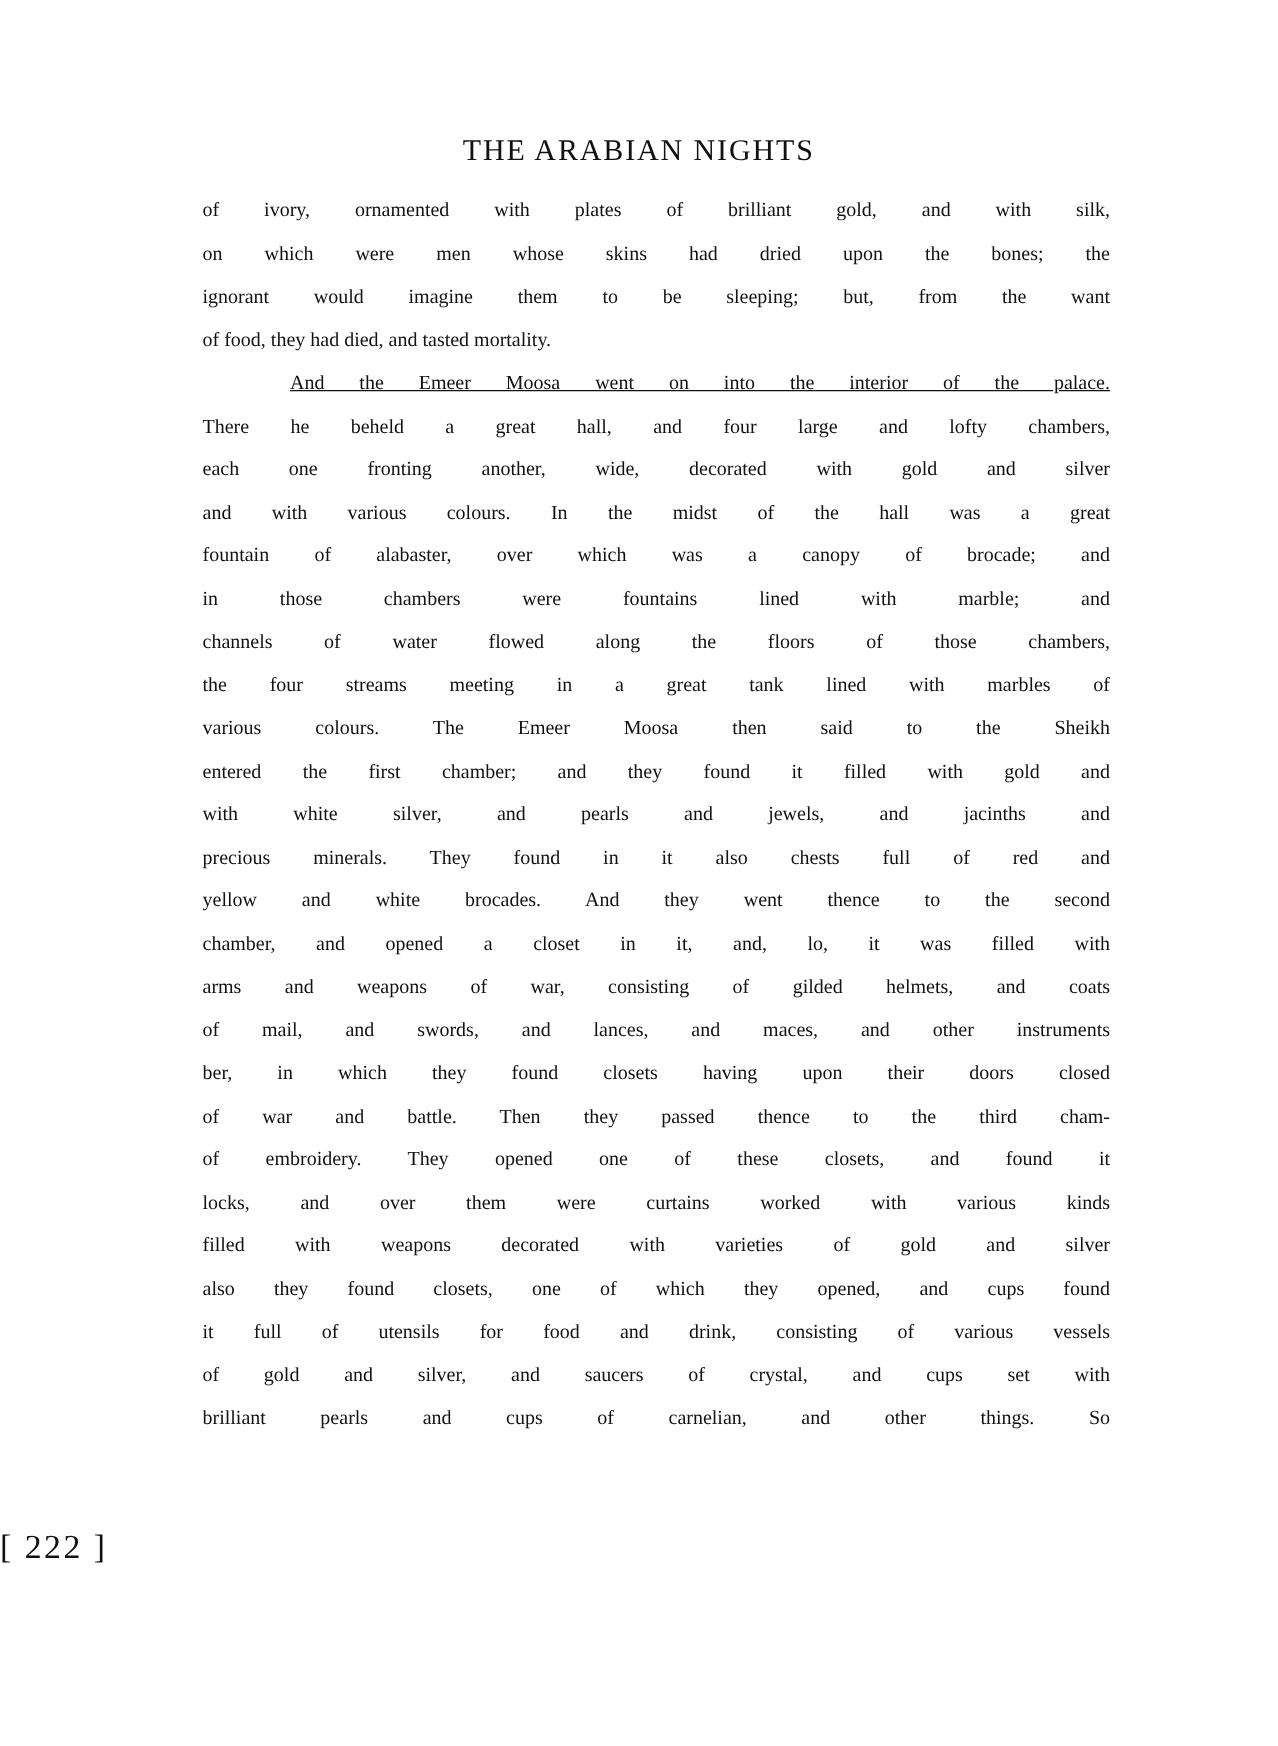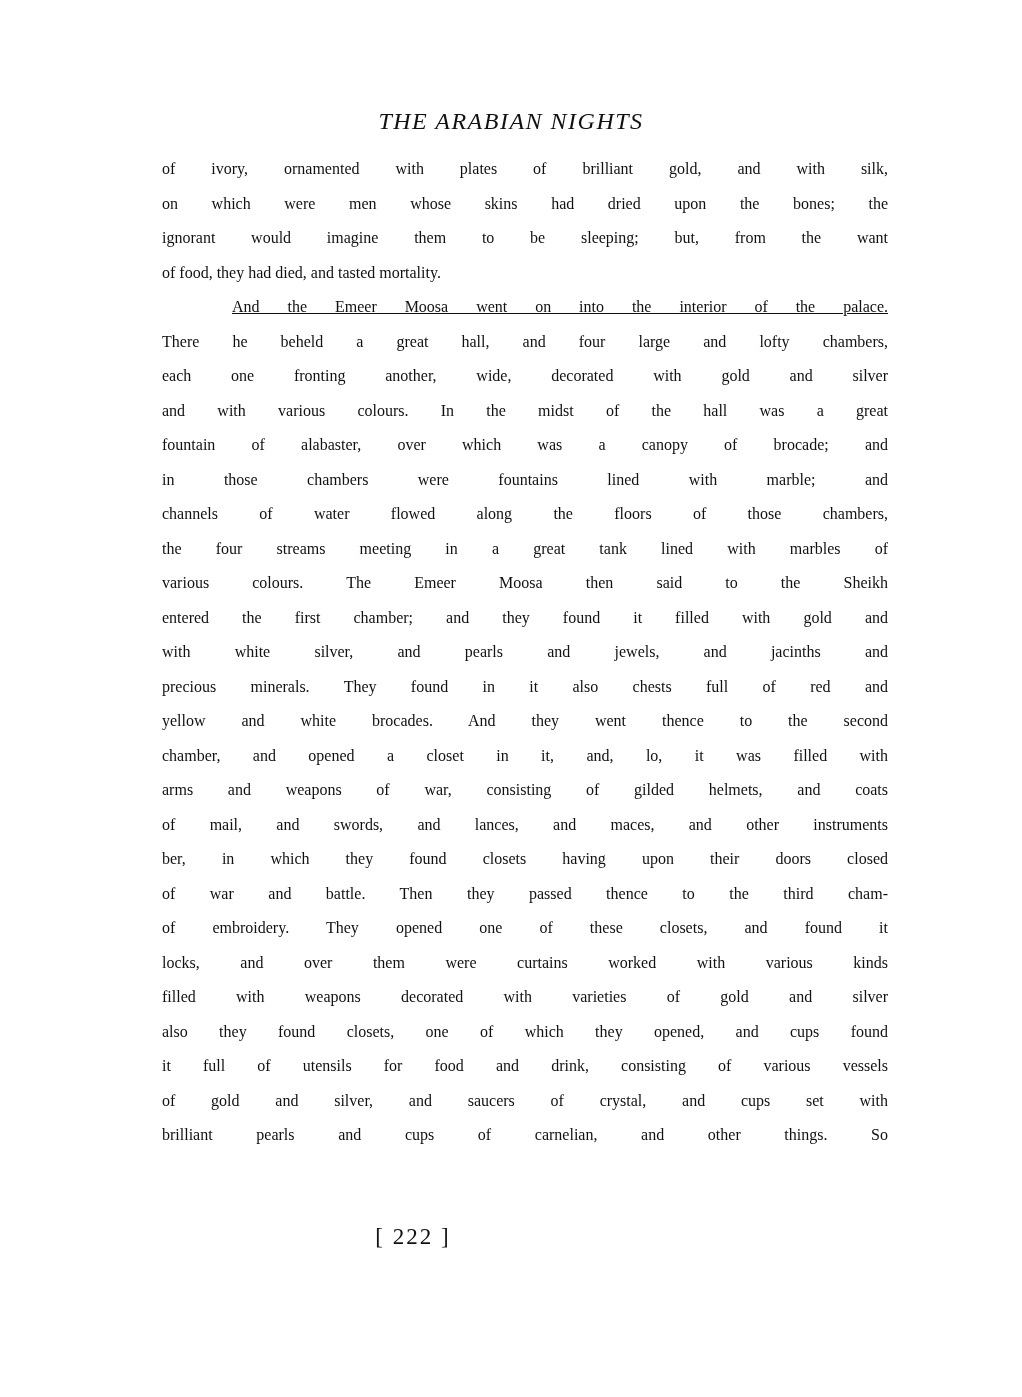"THE ARABIAN NIGHTS" .running-head { font-style: italic -> none }
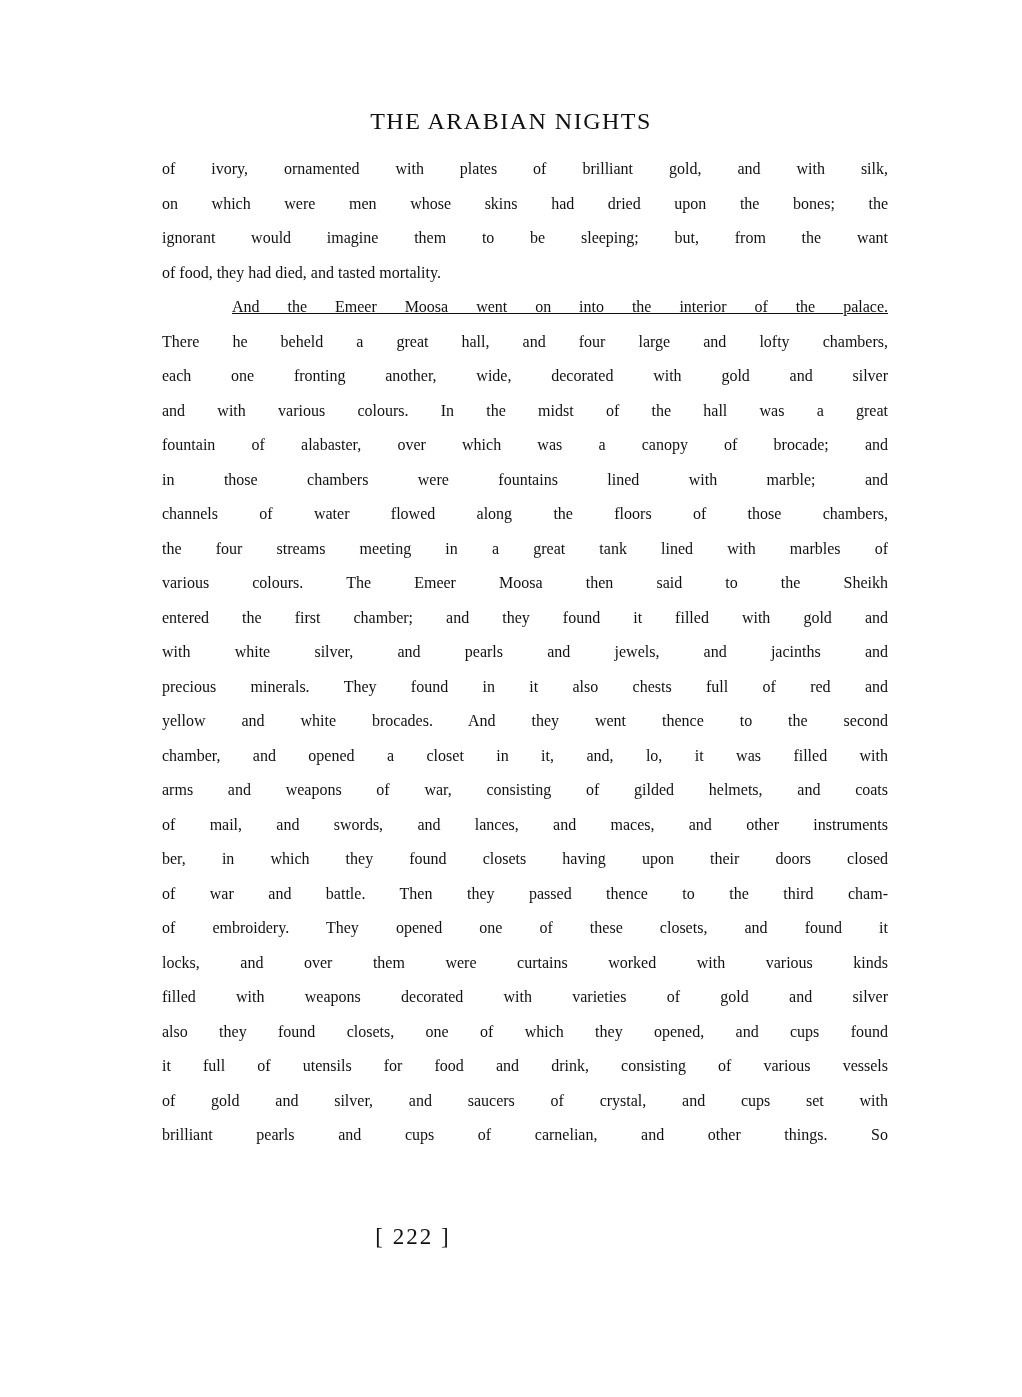"[ 222 ]" .folio { font-size: 23px -> 27px; text-align: center -> none }
